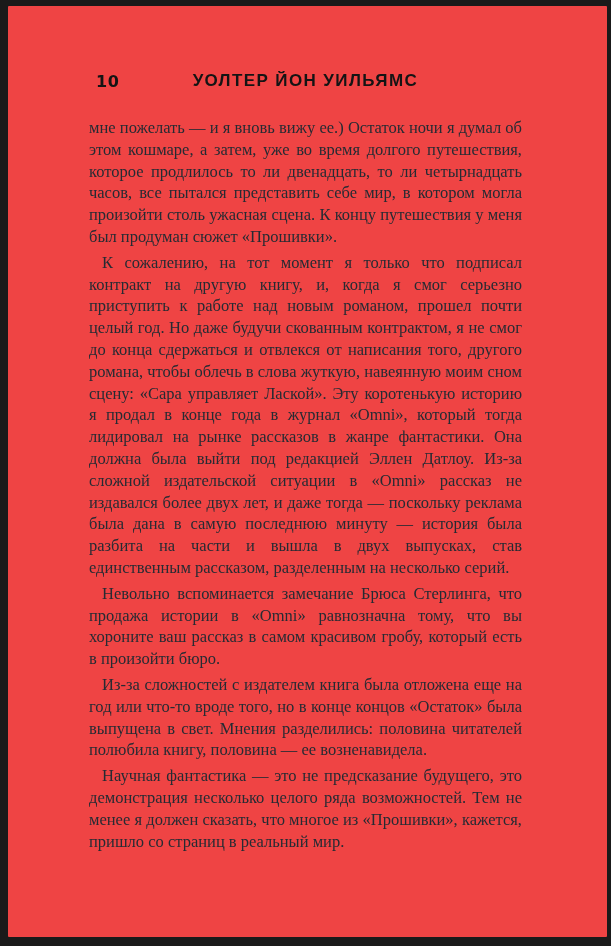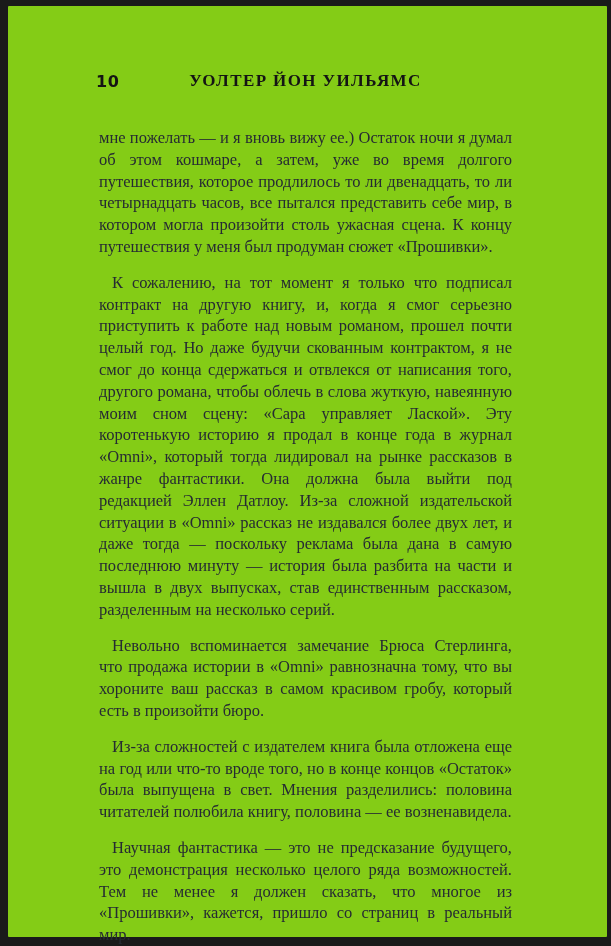"10" .page { background: #84cc16 -> #ef4444 }
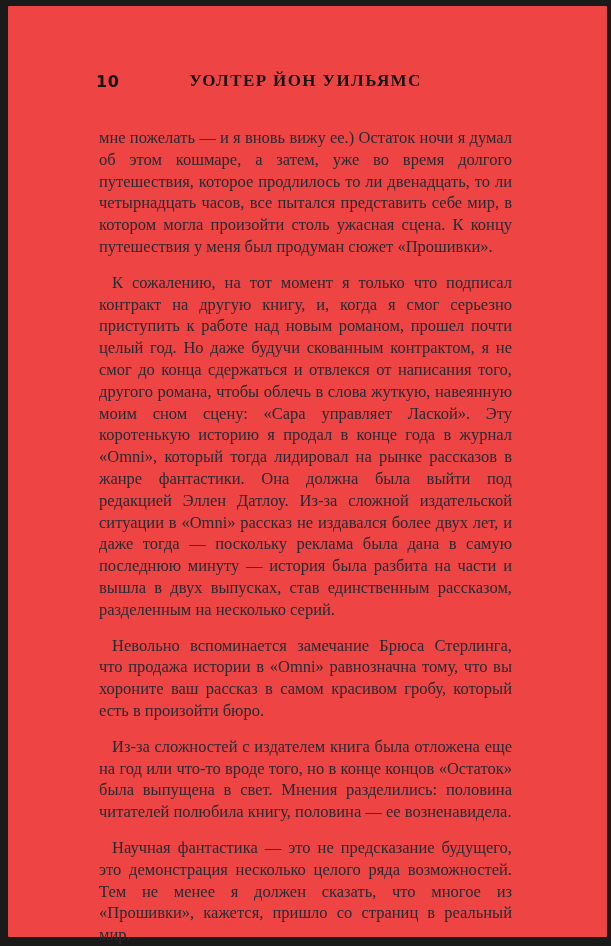"УОЛТЕР ЙОН УИЛЬЯМС" .running-head { font-family: Liberation Serif, serif -> Liberation Sans, sans-serif }
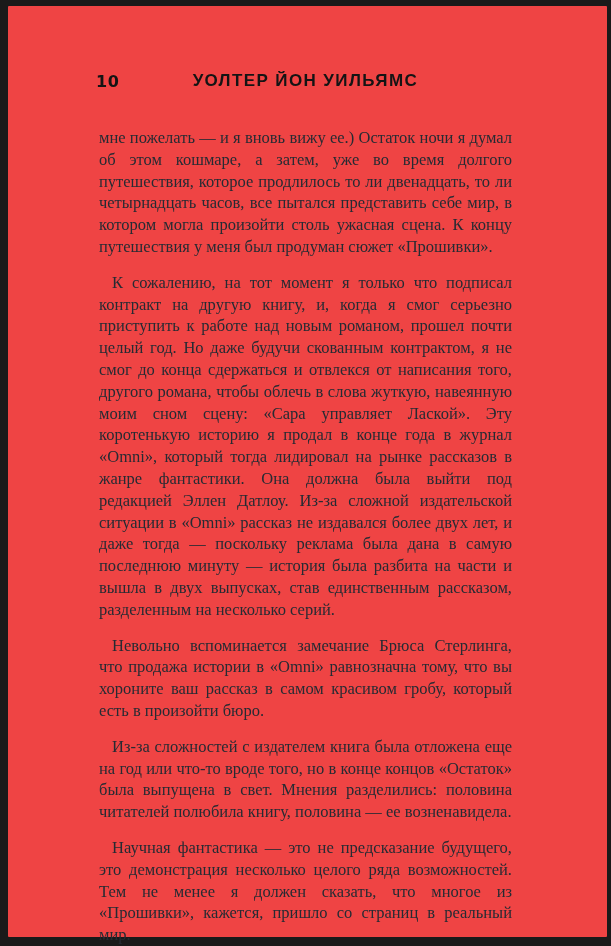"мне пожелать — и я" .body-text p { margin: 14px -> 4px }
